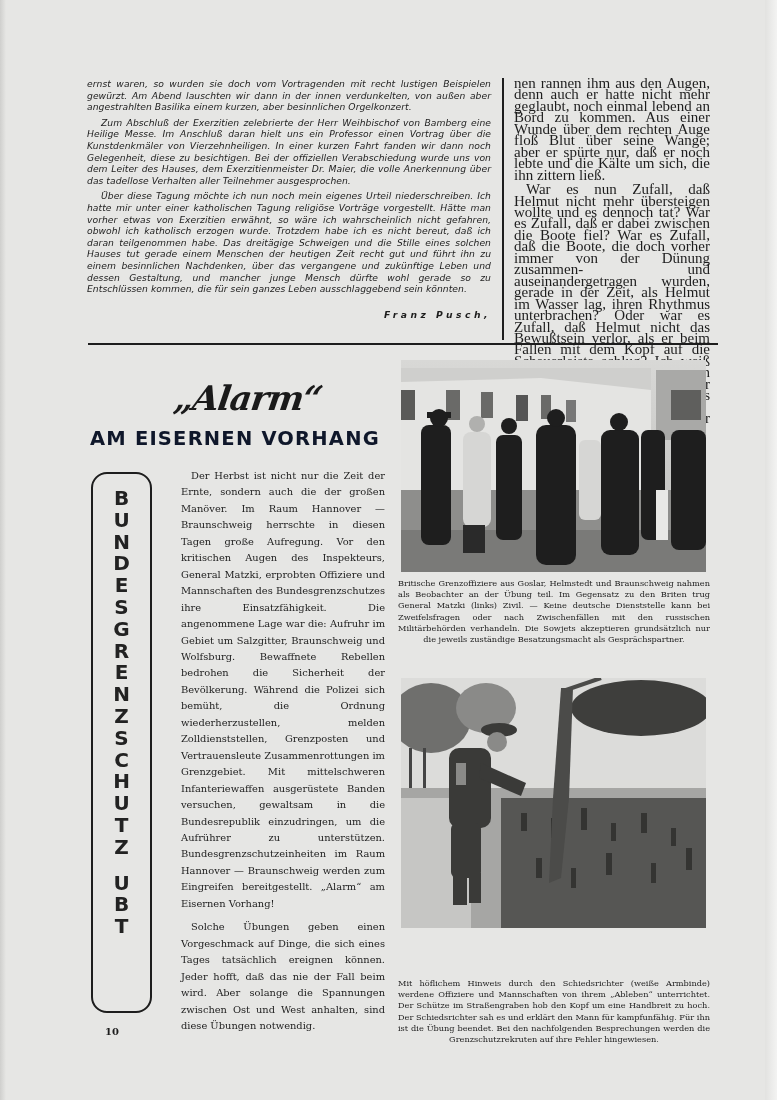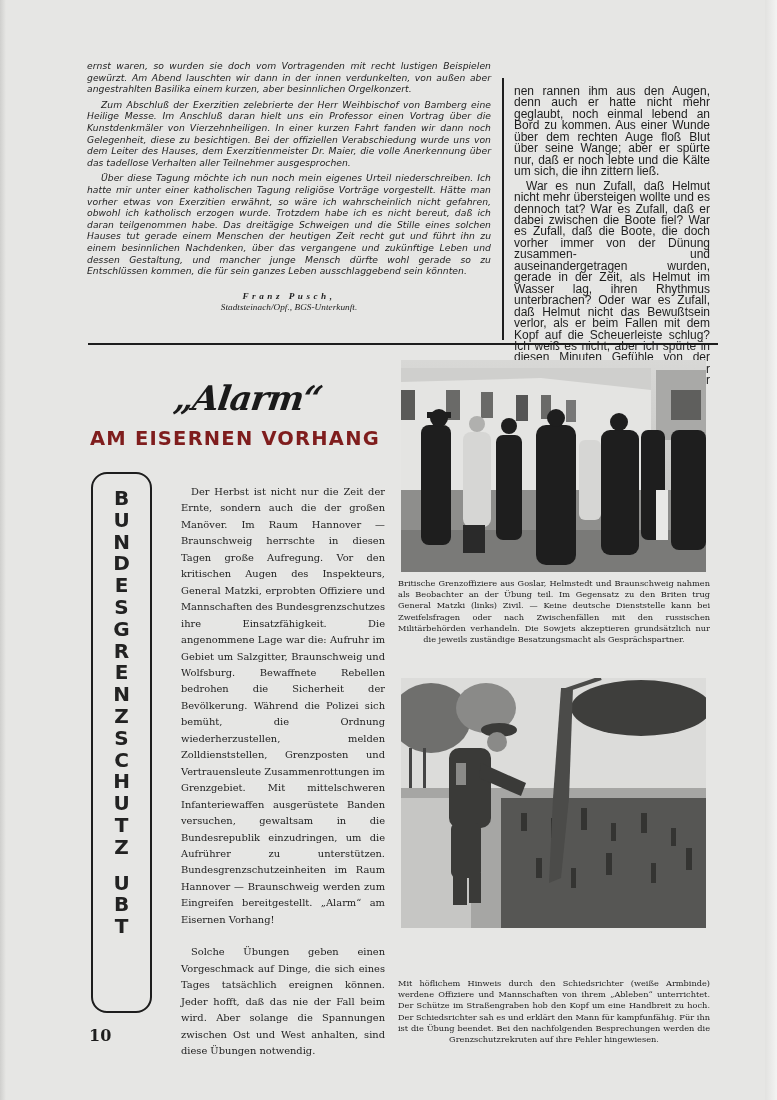"ernst waren, so wurden sie" .top-left { top: 60px -> 78px }
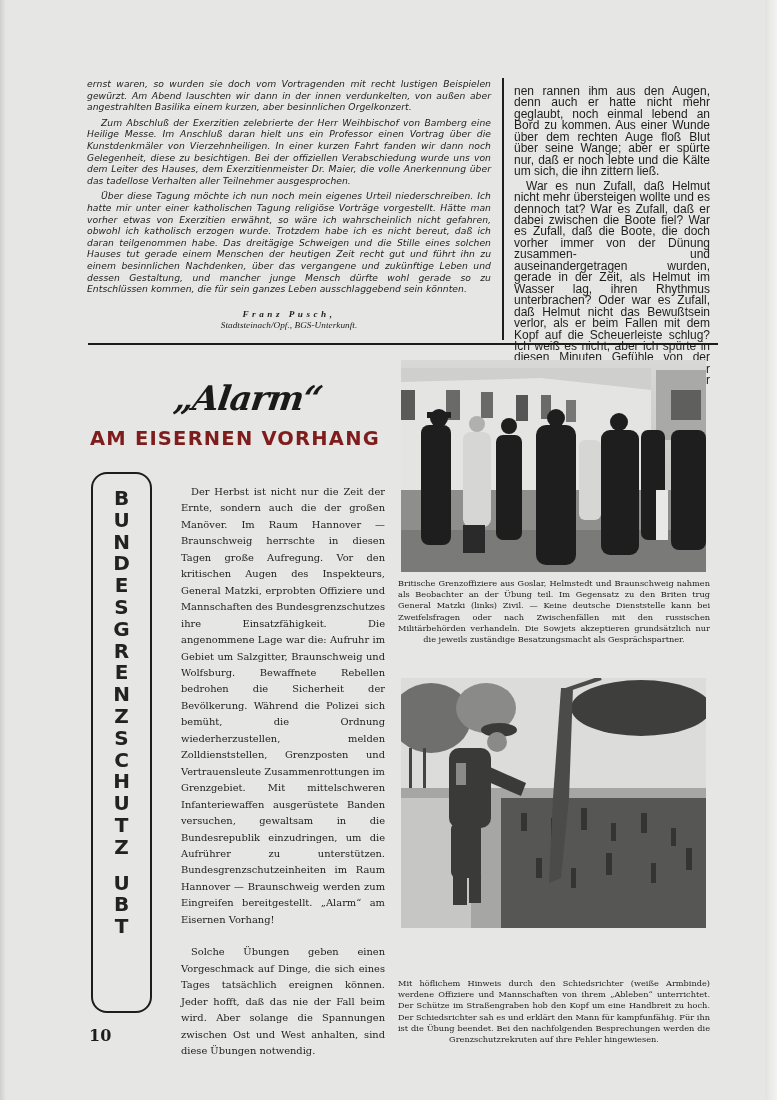"nen rannen ihm aus den" .top-right { font-family: Liberation Sans, sans-serif -> Liberation Serif, serif; font-size: 12px -> 15px; top: 86px -> 78px }
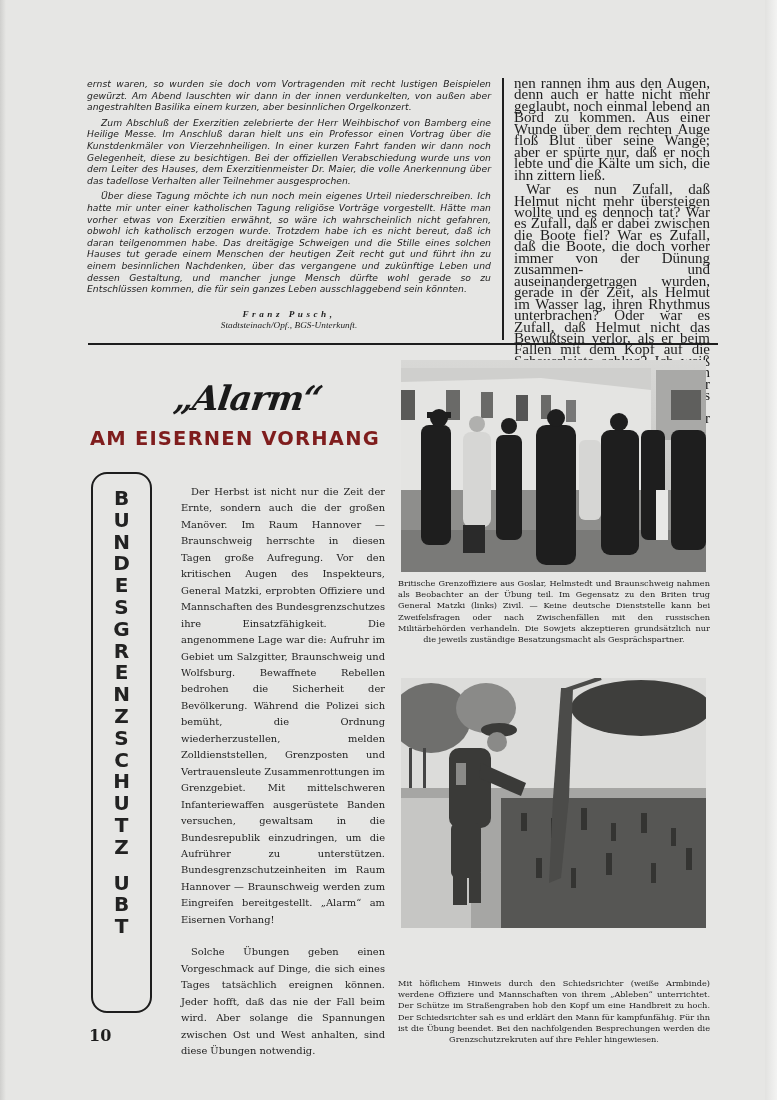"Franz Pusch," .sig { font-family: Liberation Serif, serif -> none; text-align: center -> right }
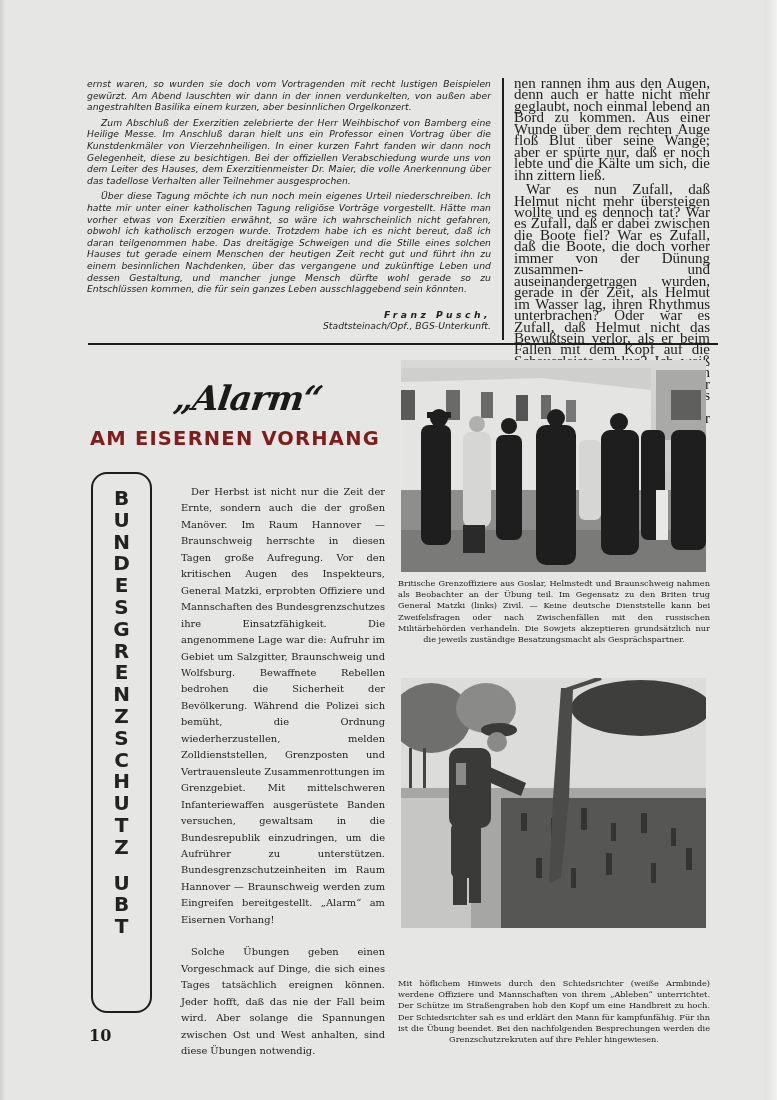"Stadtsteinach/Opf., BGS-Unterkunft." div.sig-place { html: <div>Stadtsteinach/Opf., BGS-Unterkunft.</div> -> none }
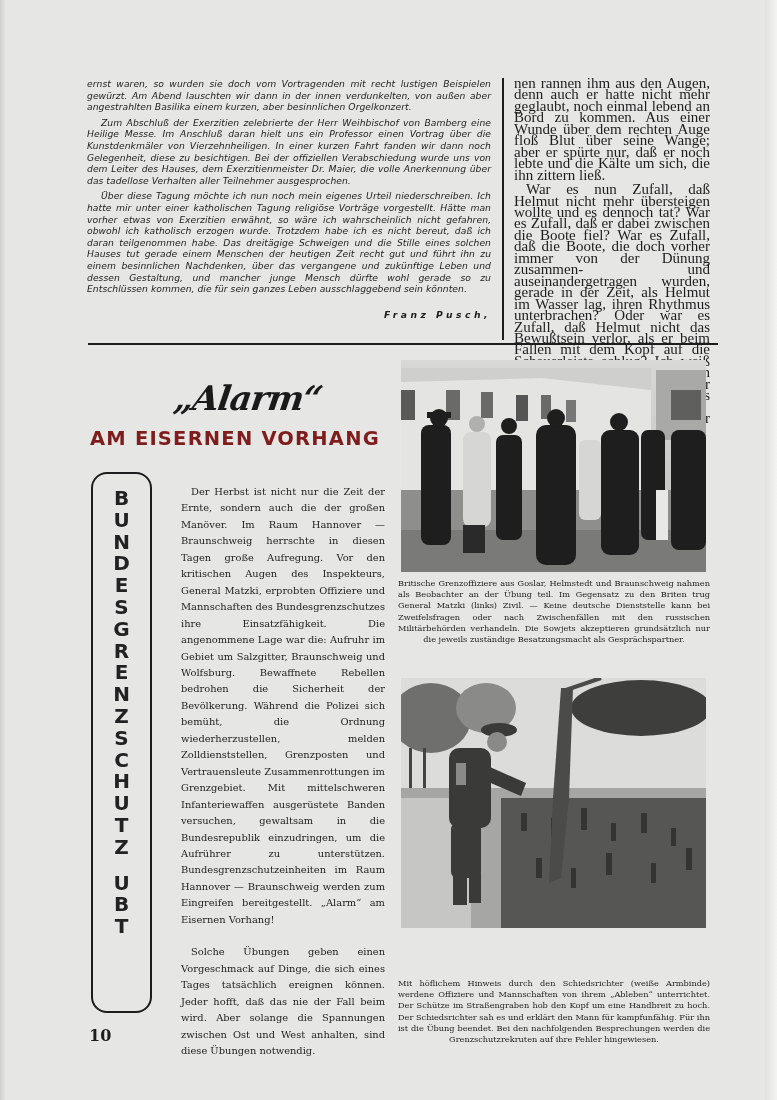"AM EISERNEN VORHANG" .headline-main { color: #7f1d1d -> #0f172a }
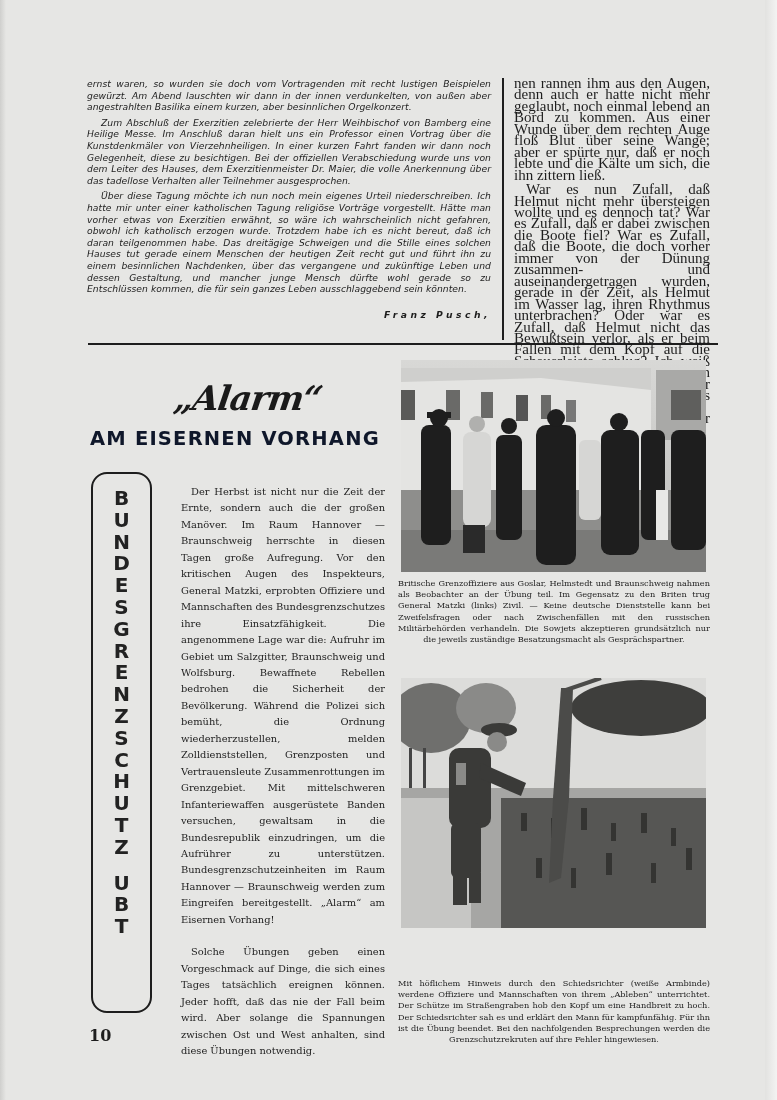"Der Herbst ist nicht nur" .article p { margin: 16px 0 7px 0 -> 0 0 7px 0 }
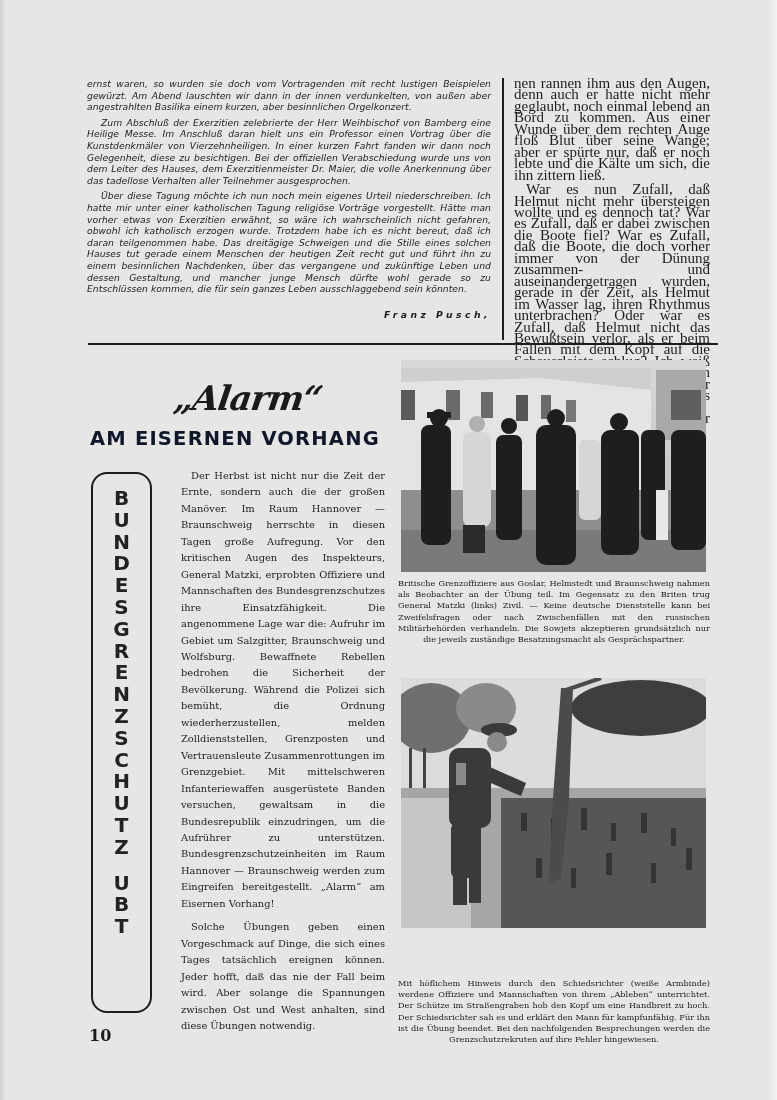"10" .page-number { font-size: 16px -> 10px; left: 89px -> 105px }
